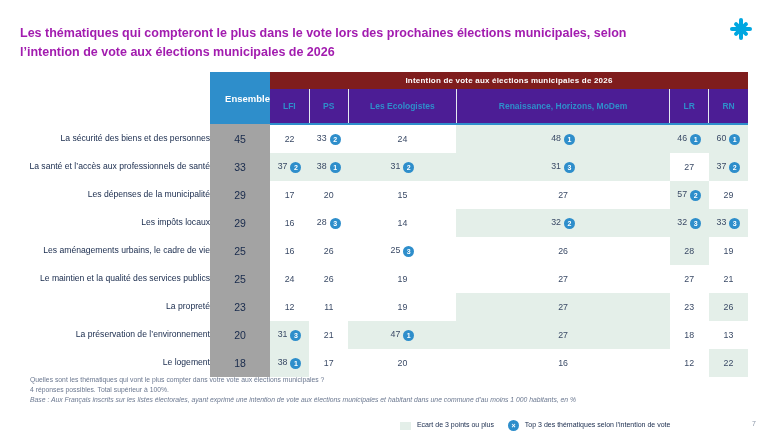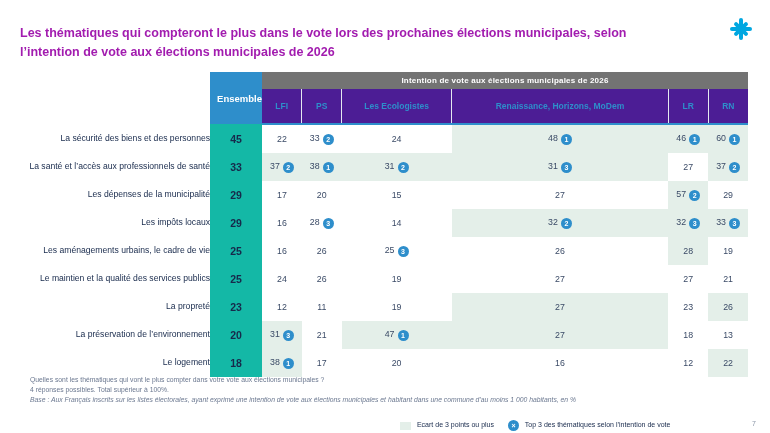"Intention de vote aux élections" .hdr-band { background: #737373 -> #7f1d1d }
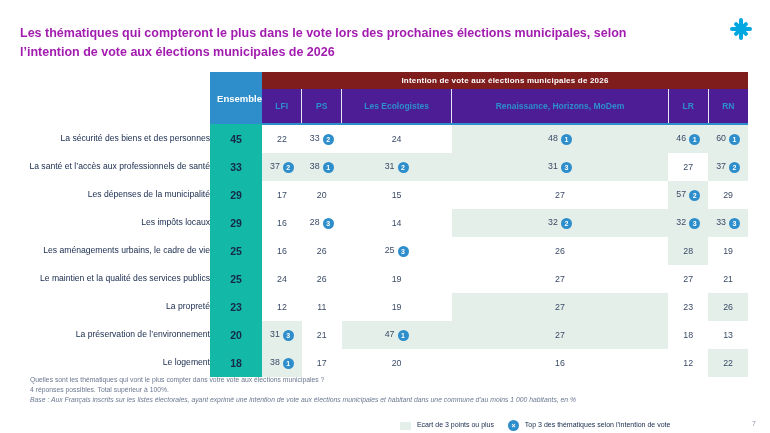"45" .ens { background: #14b8a6 -> #a3a3a3; font-weight: bold -> normal; width: 52px -> 60px }
